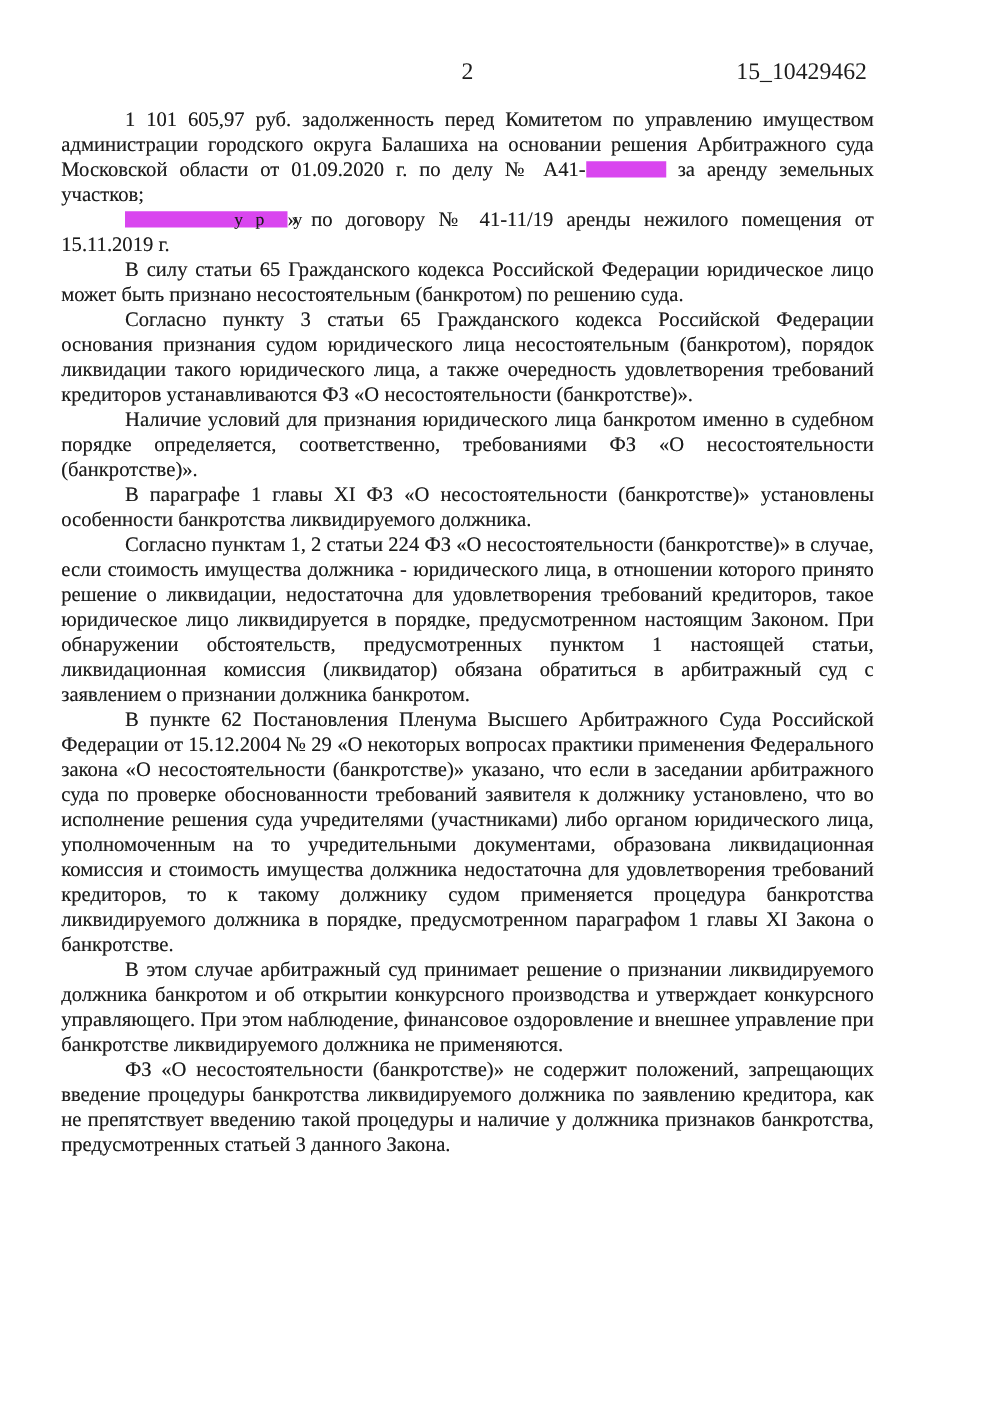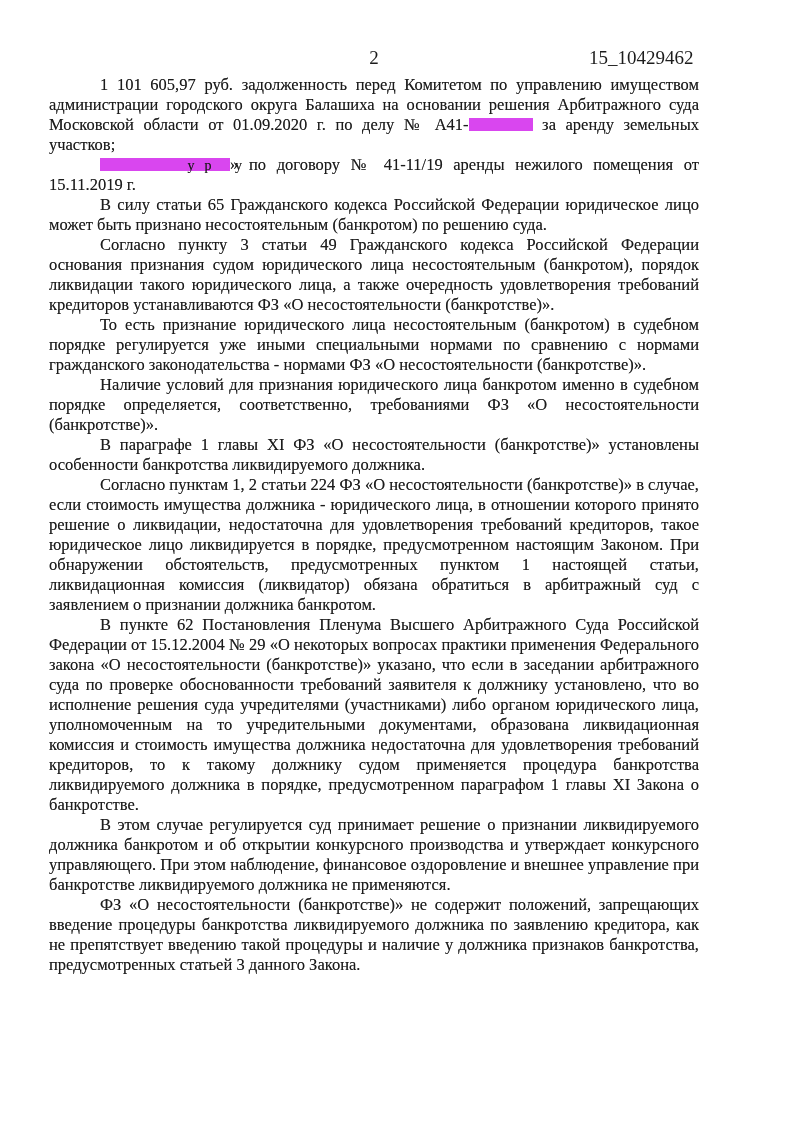"1 101 605,97 руб. задолженность" .bodytext { top: 75px -> 86px }
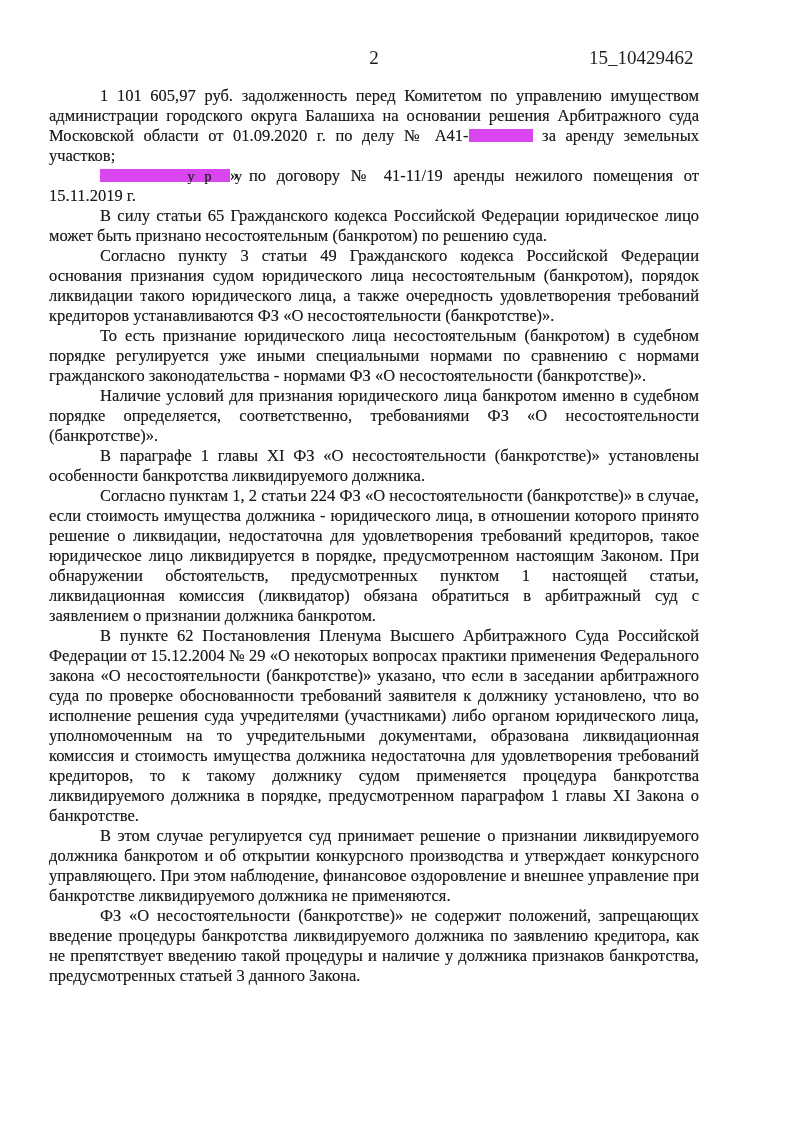"Согласно пункту 3 статьи 49" span { text: 49 -> 65 }
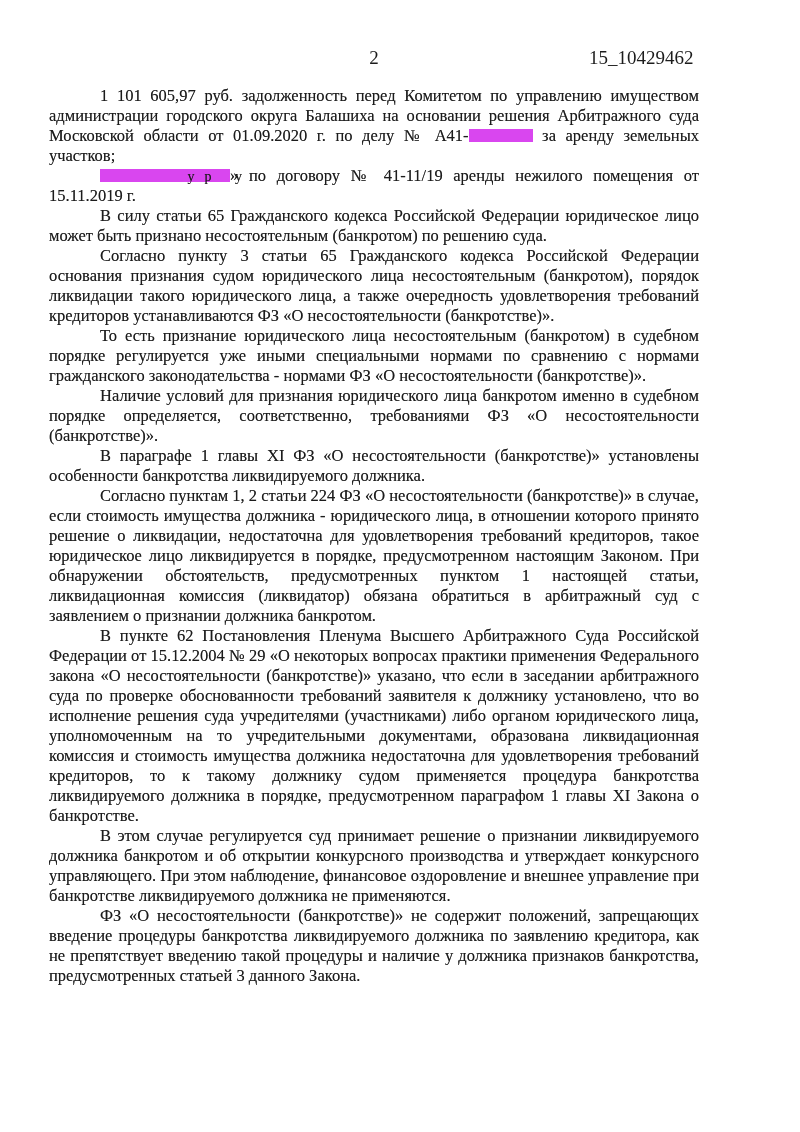"То есть признание юридического лица" p { html: <p><span>То есть признание юридического лица несостоятельным (банкротом) в судебном порядке регулируется уже иными специальными нормами по сравнению с нормами гражданского законодательства - нормами ФЗ «О несостоятельности (банкротстве)».</span></p> -> none }
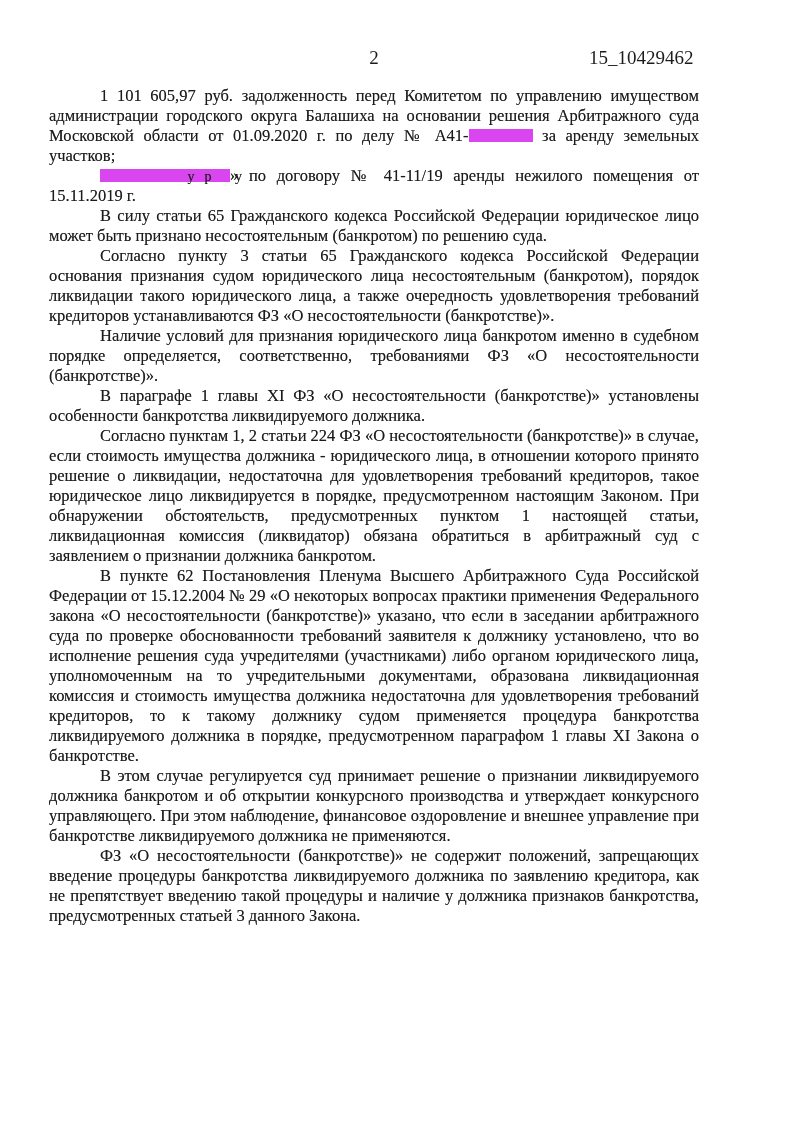"В этом случае регулируется суд" span { text: регулируется -> арбитражный }
